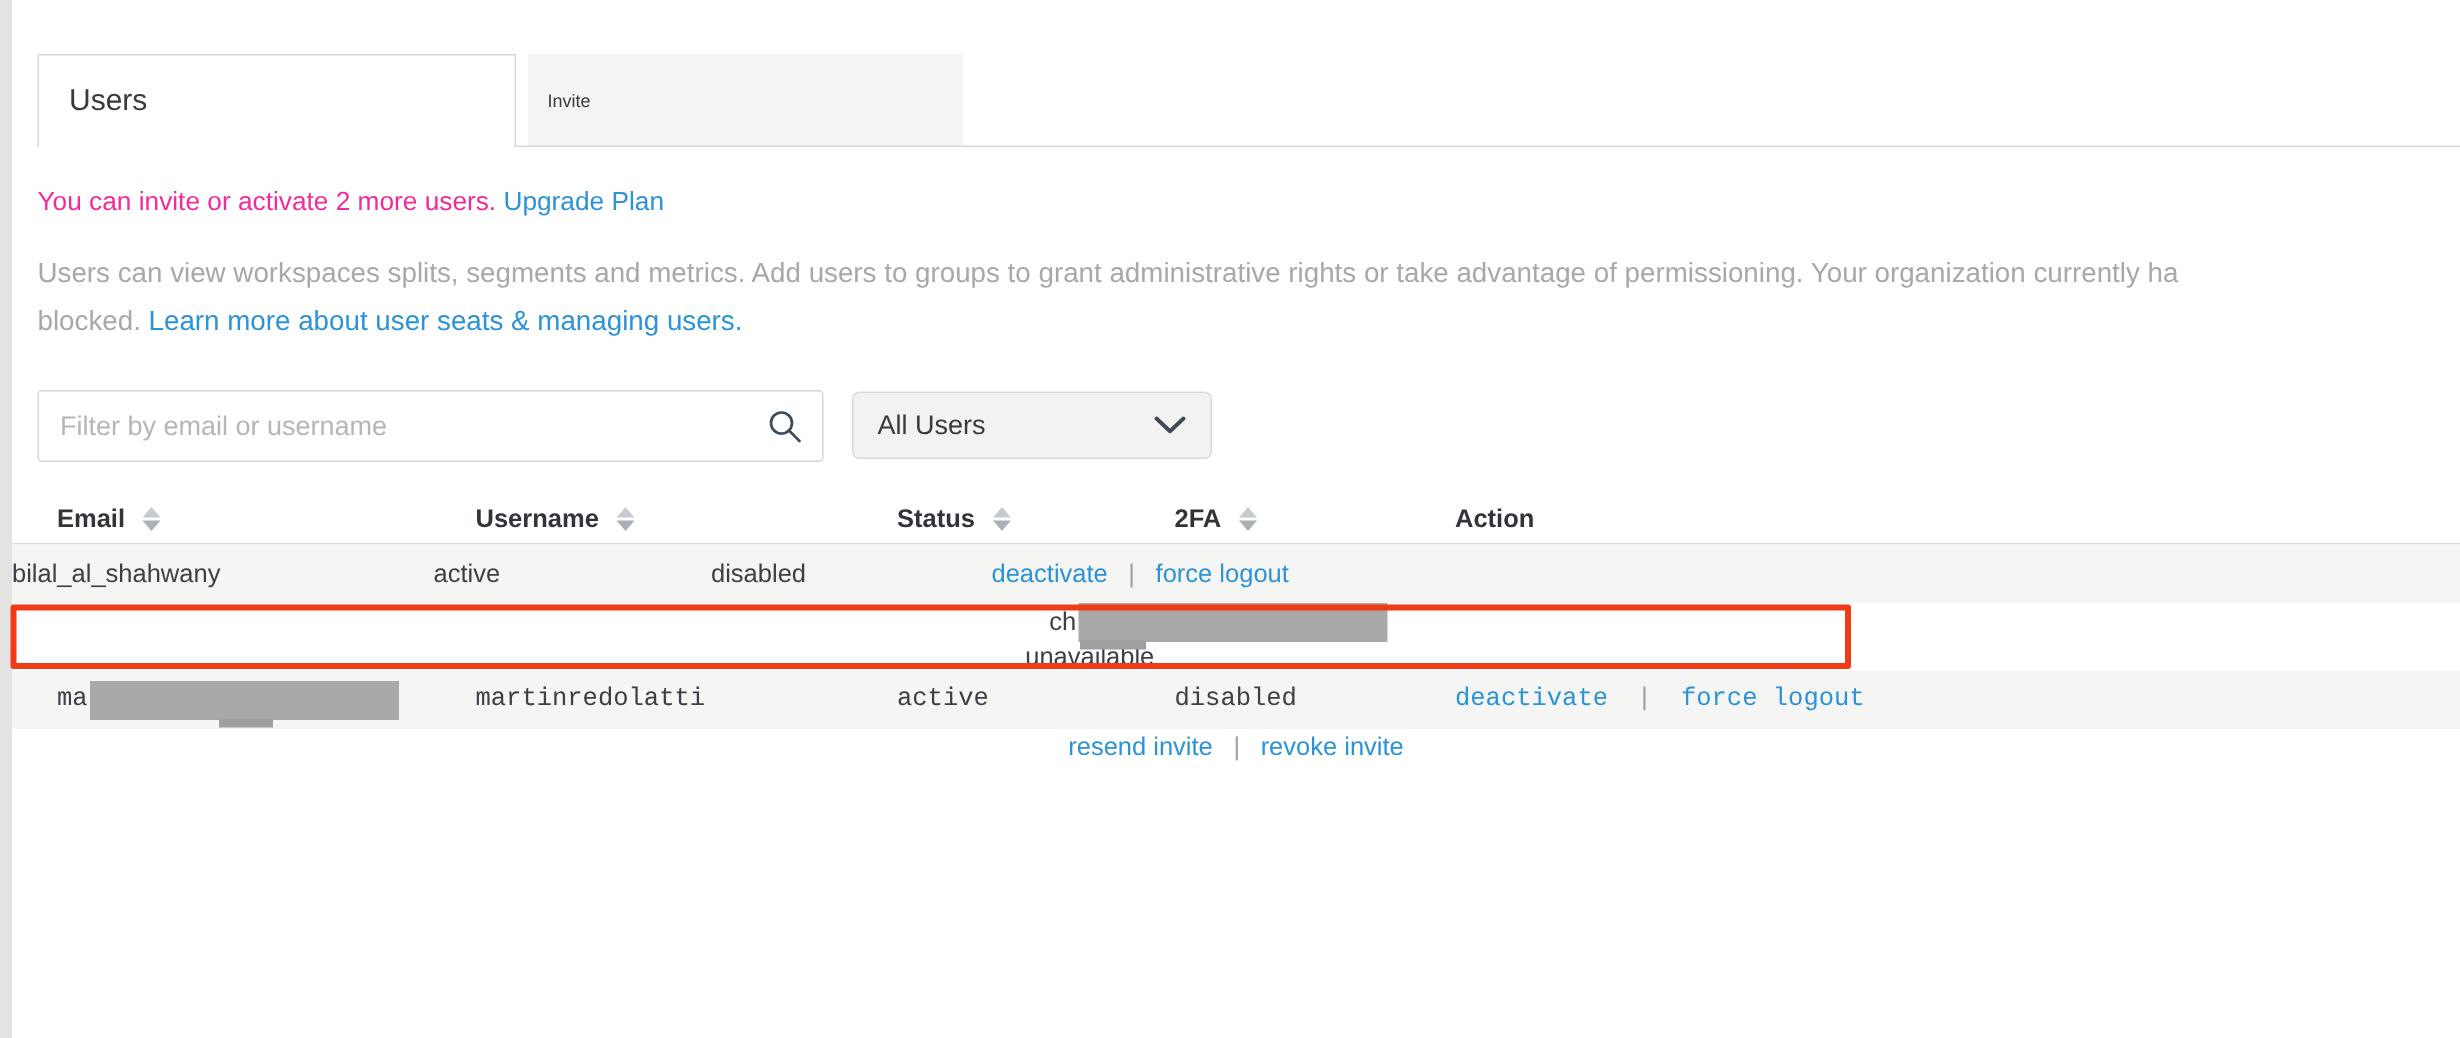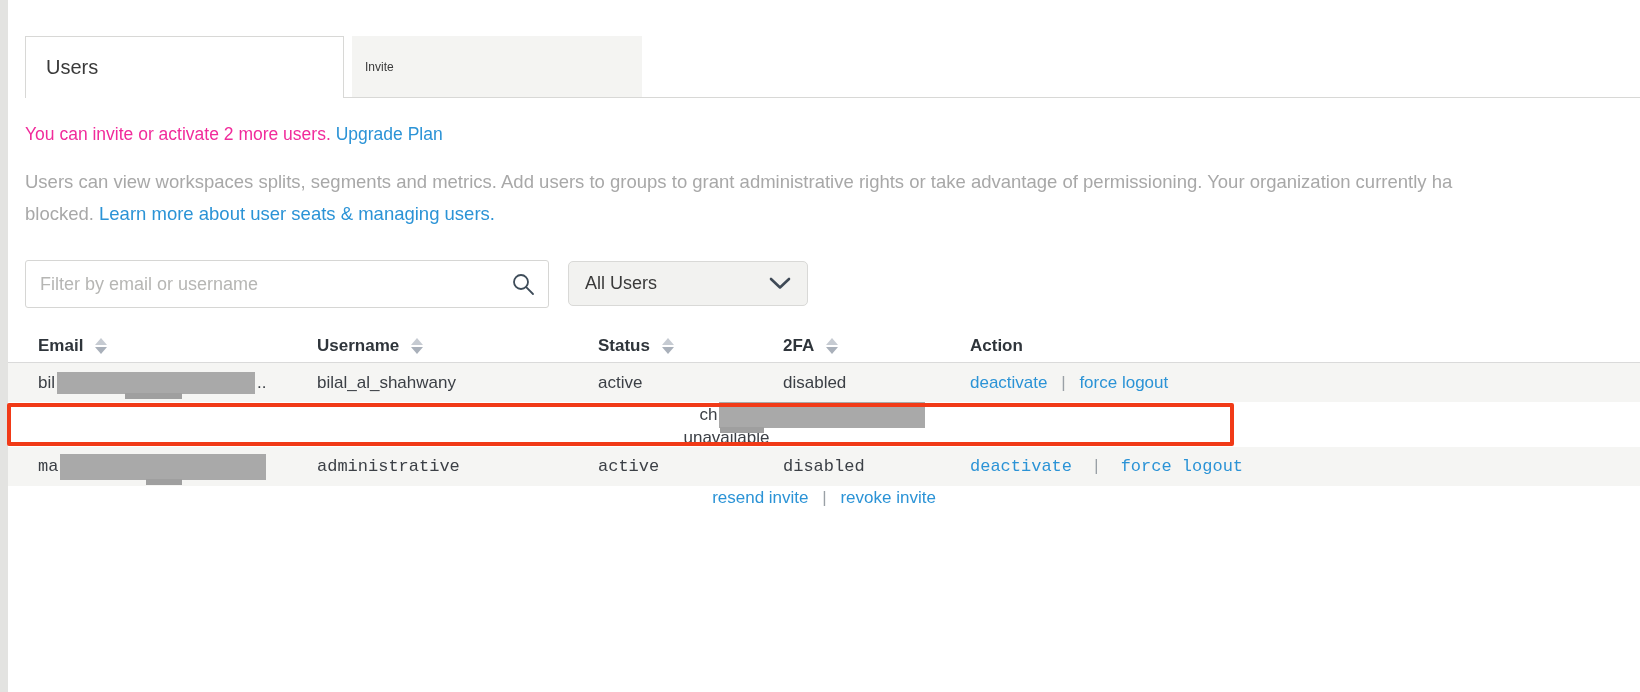"bil" div.c1 { html: <div> <span>bil</span> <span> <span></span> </span> <span>..</span> </div> -> none }
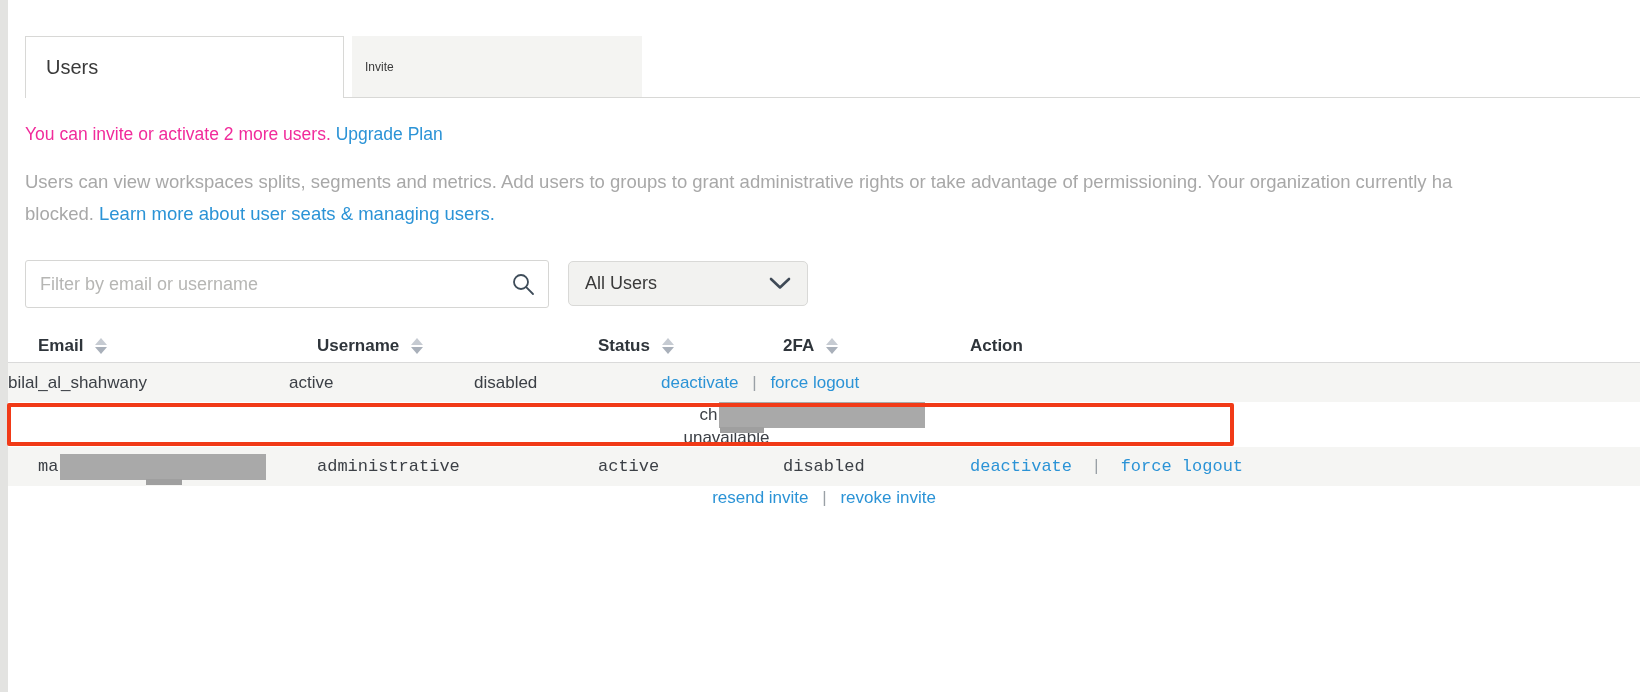"administrative" div.c2 { text: administrative -> martinredolatti }
